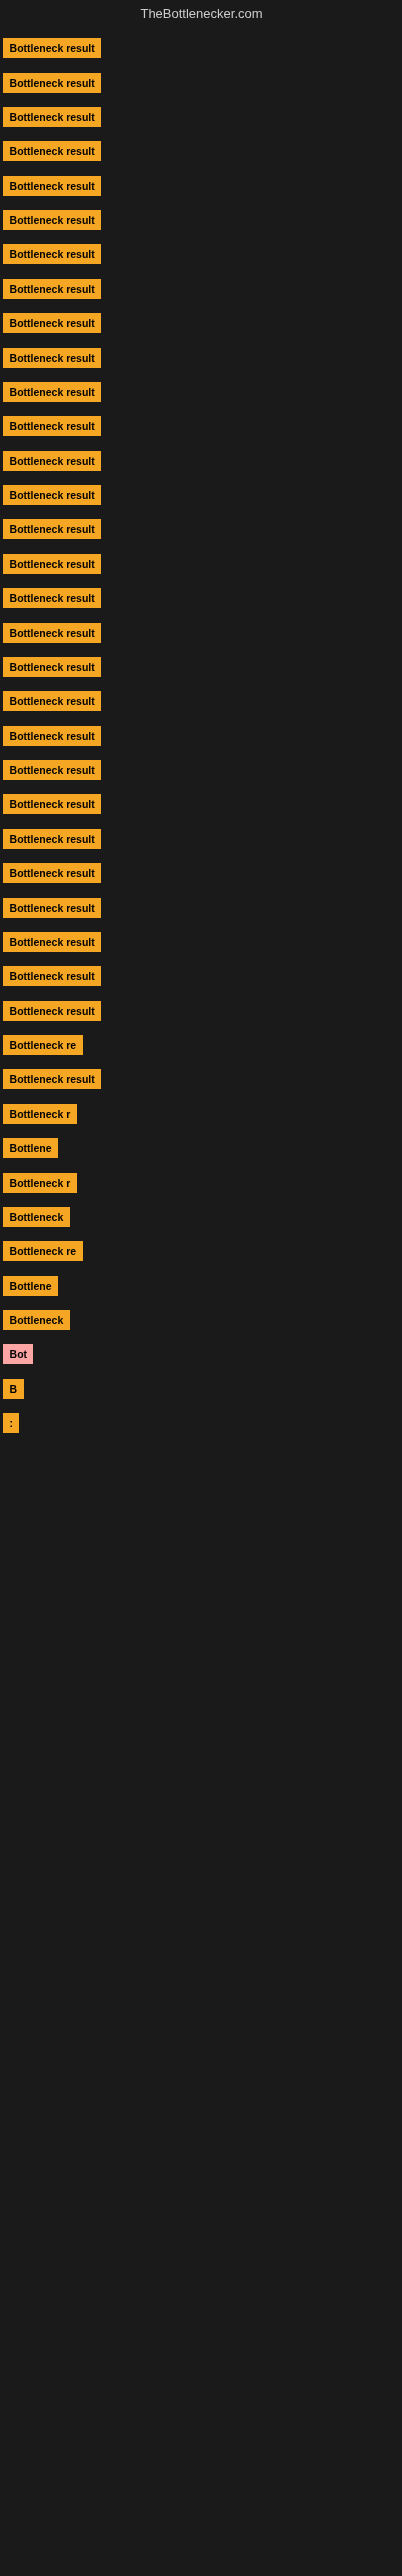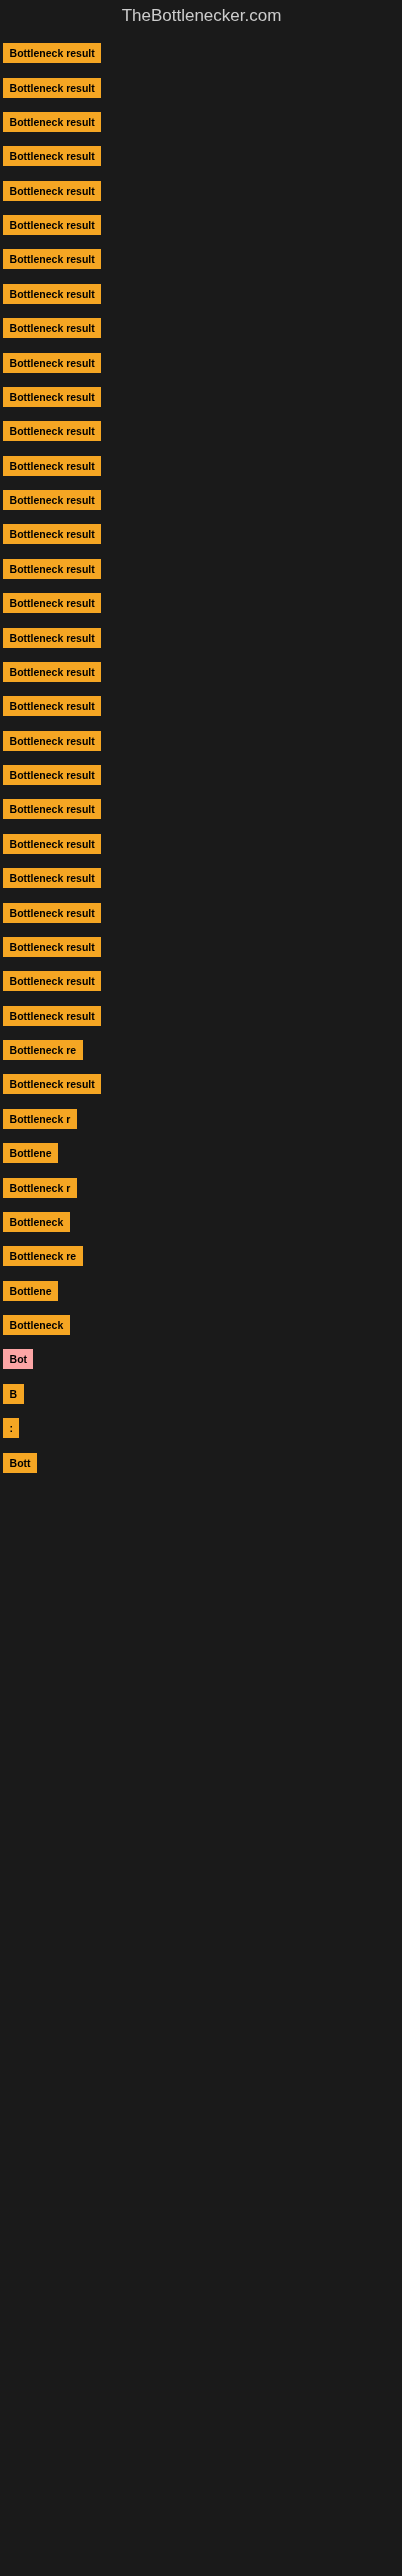"TheBottlenecker.com" .site-title { font-size: 17px -> 13px }
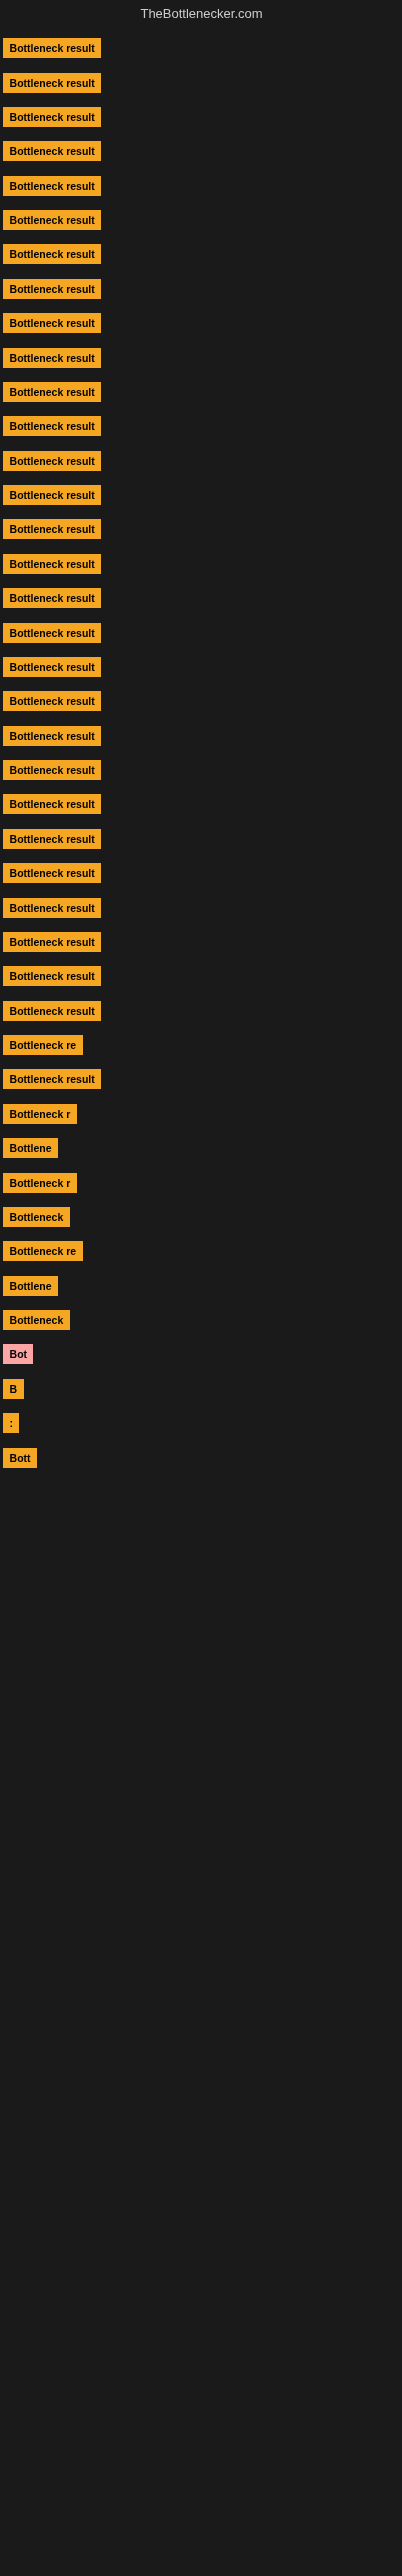"Bott" div { html: <div> <span>Bott</span> </div> -> none }
